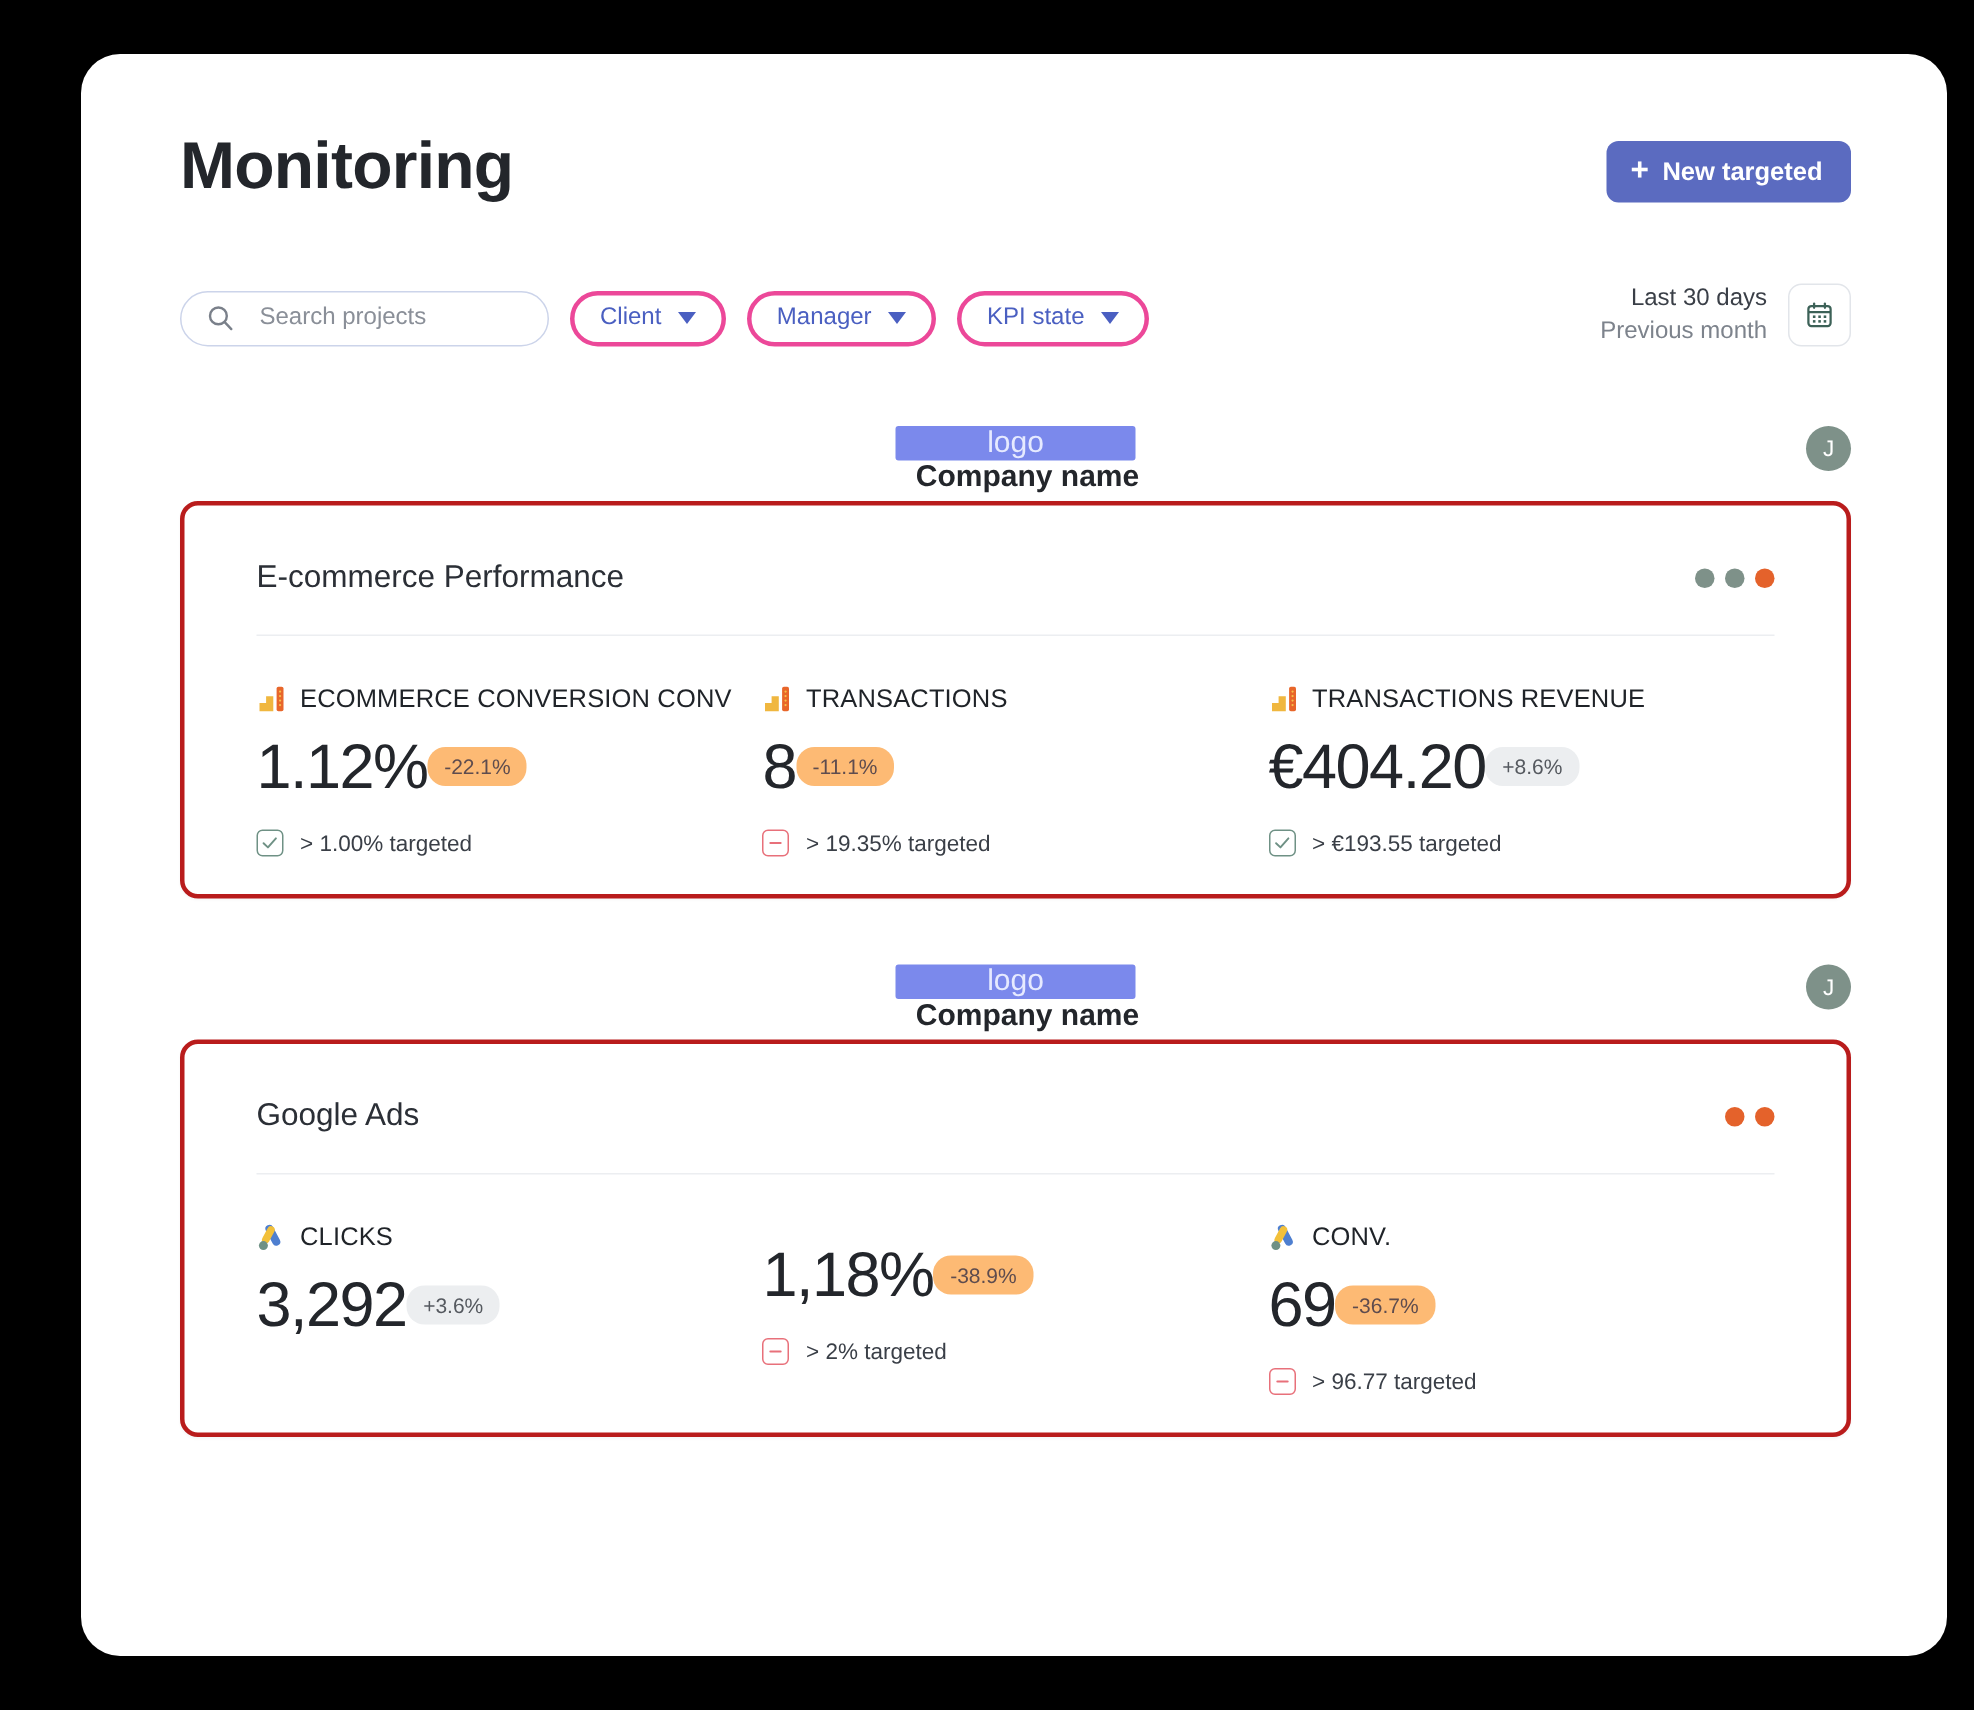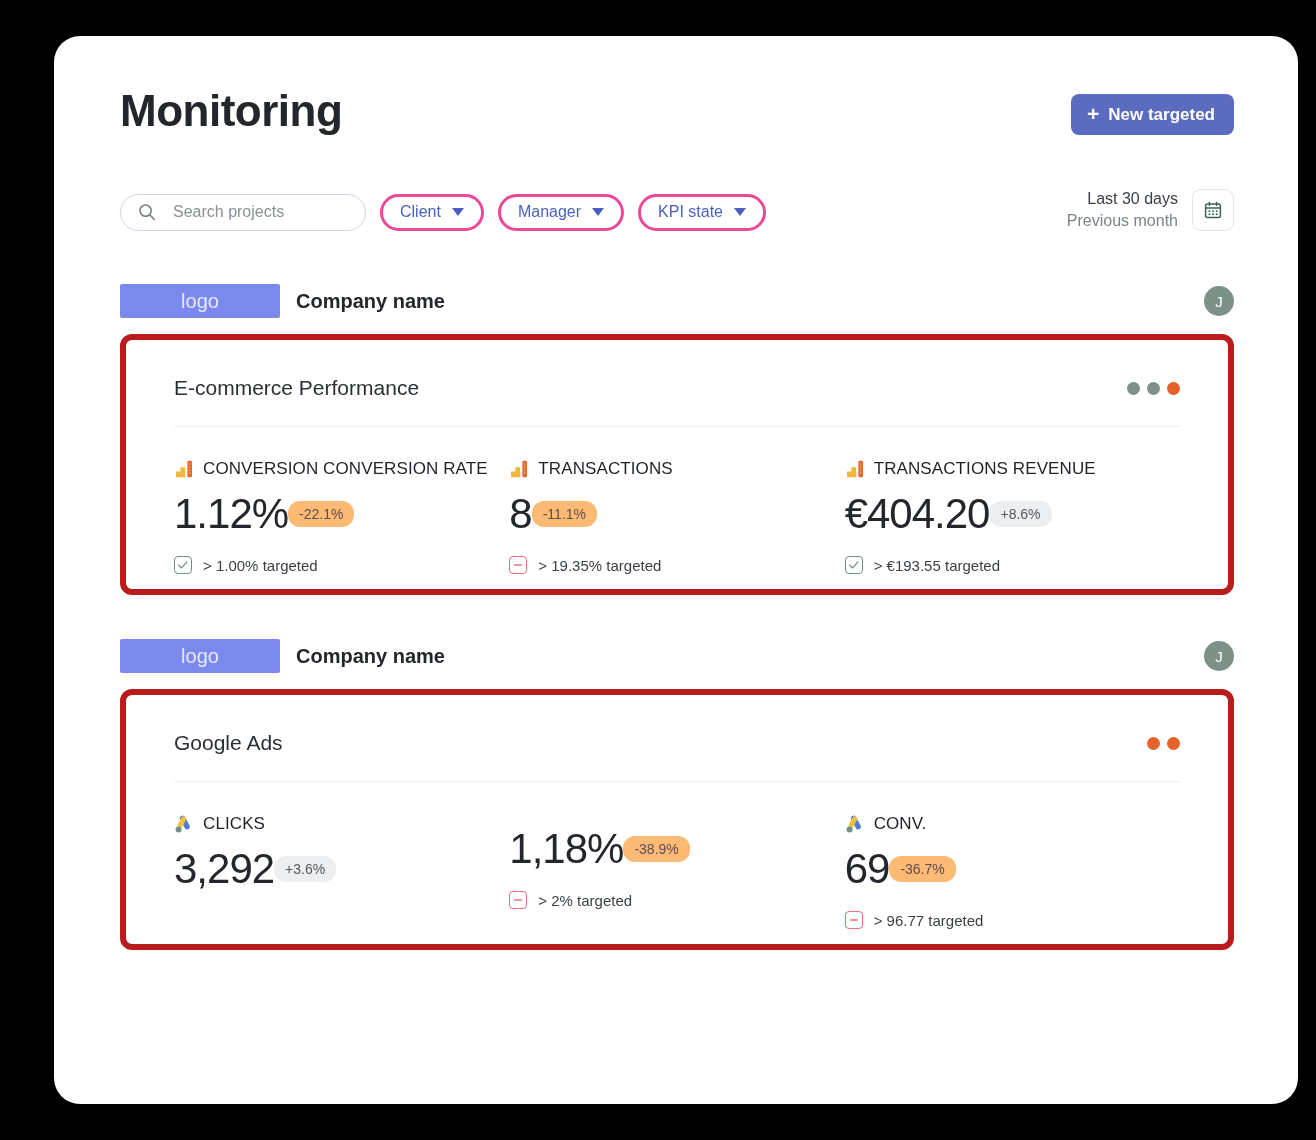"logo" .company-row { flex-direction: none -> column }
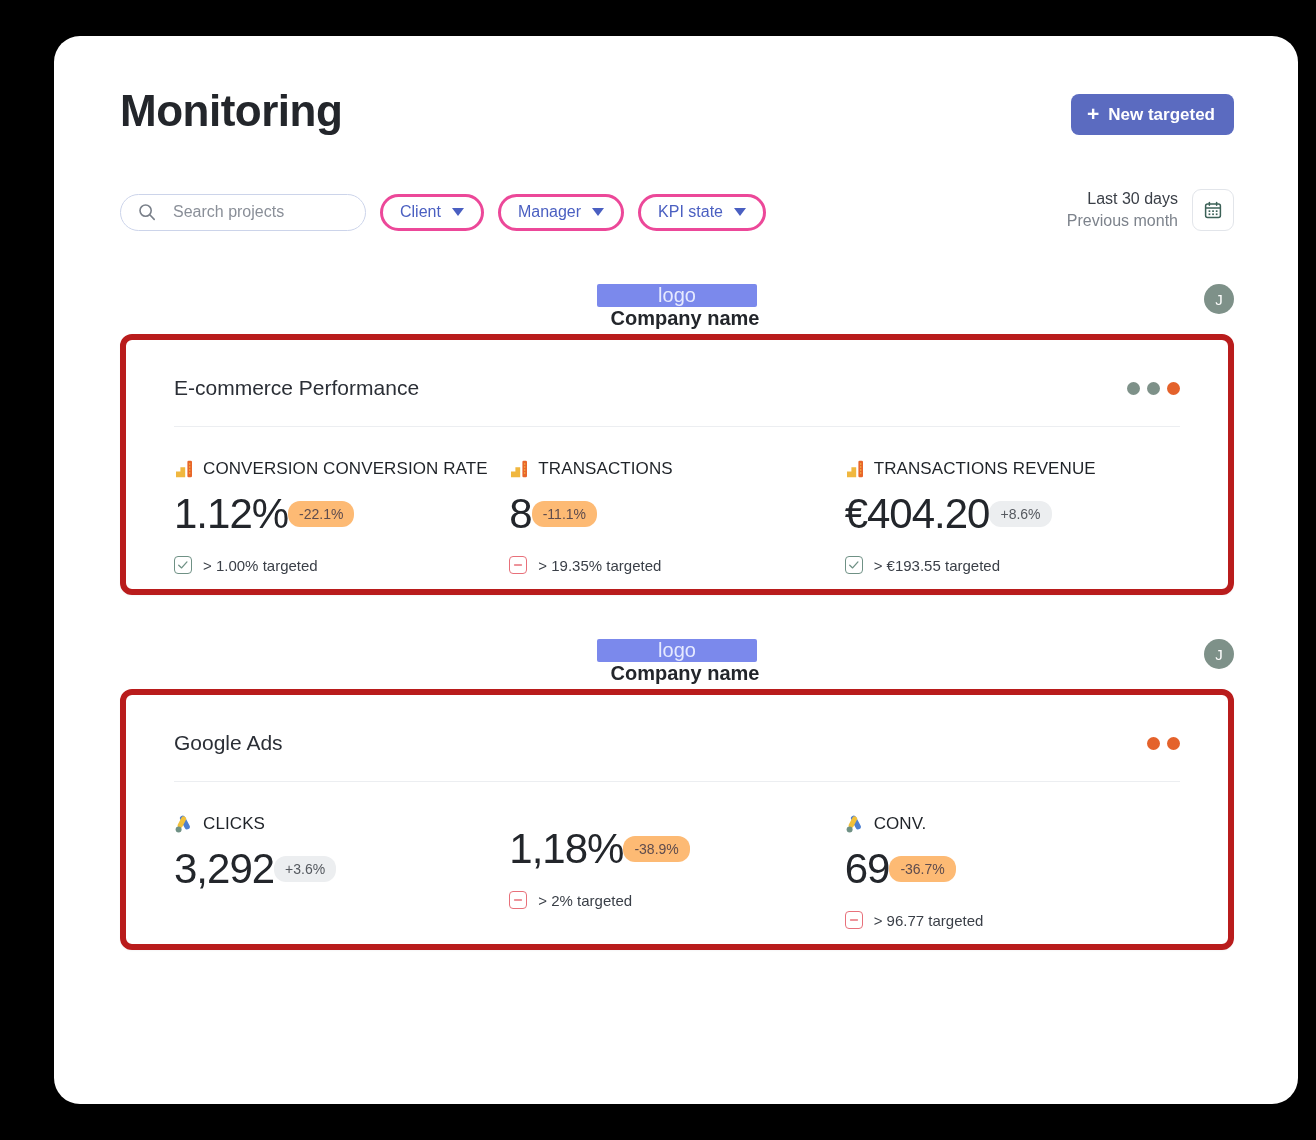"E-commerce Performance" .project-card { border: 6px solid #b91c1c -> 3px solid #b91c1c; padding: 0 0 14px 0 -> 0 0 24px 0 }
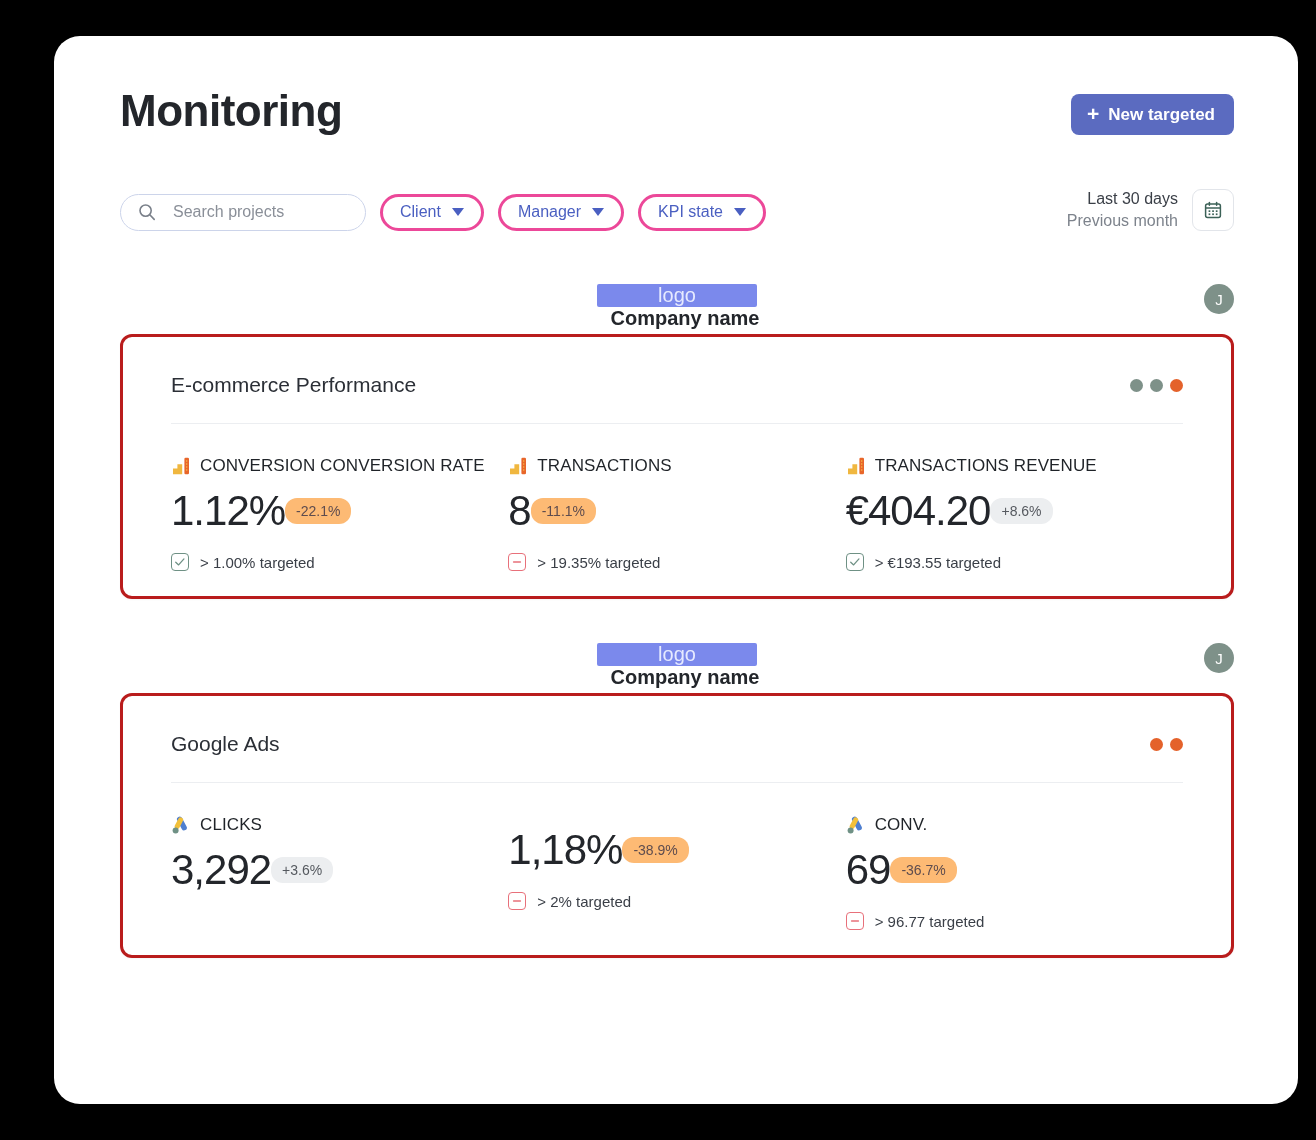"CONVERSION CONVERSION RATE" span.kpi-label { text: CONVERSION CONVERSION RATE -> ECOMMERCE CONVERSION CONV }
